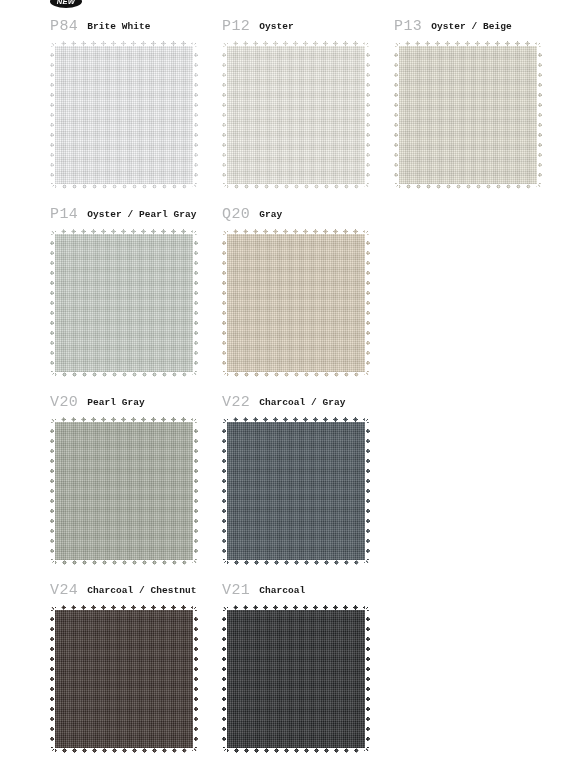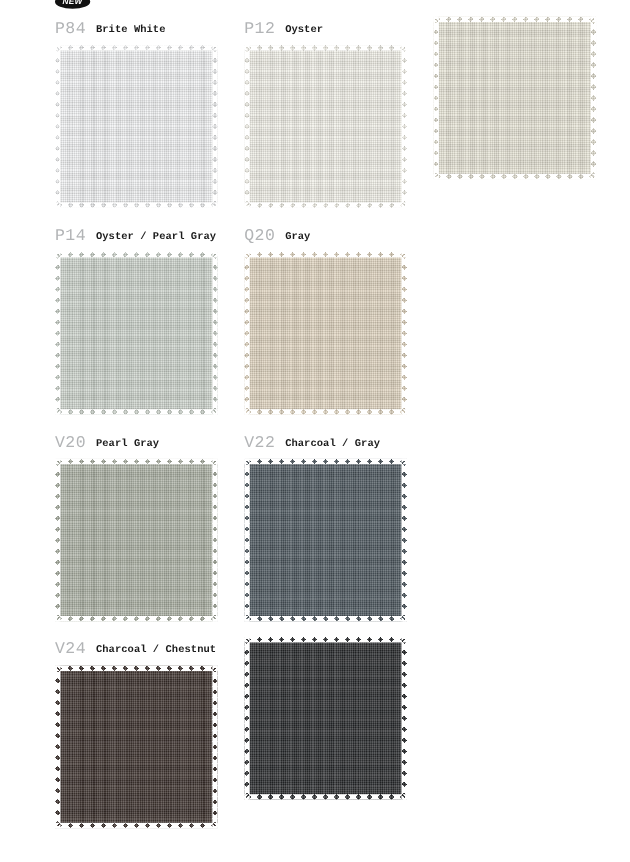"P13" div.cell-head { html: none -> <div> <span>P13</span> <span>Oyster / Beige</span> </div> }
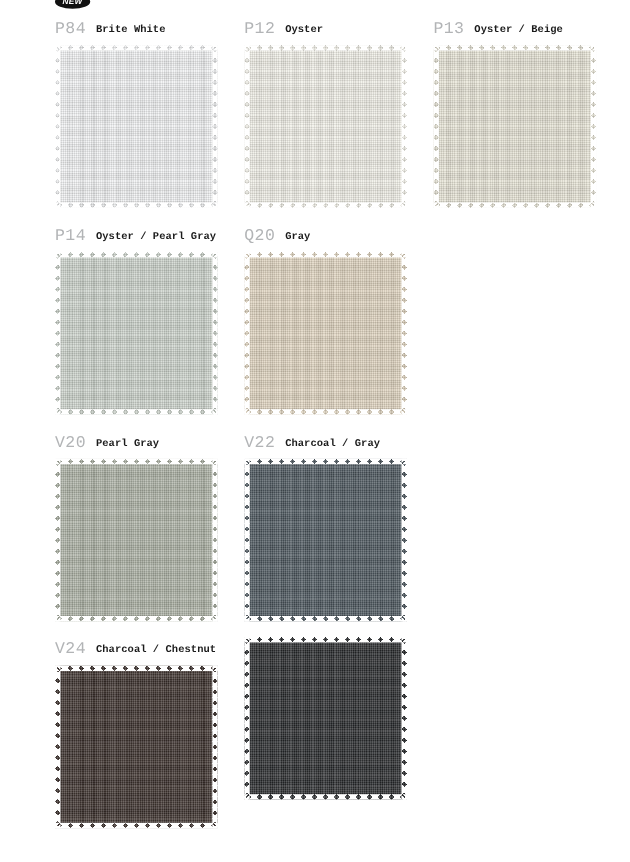"V21" div.cell-head { html: none -> <div> <span>V21</span> <span>Charcoal</span> </div> }
